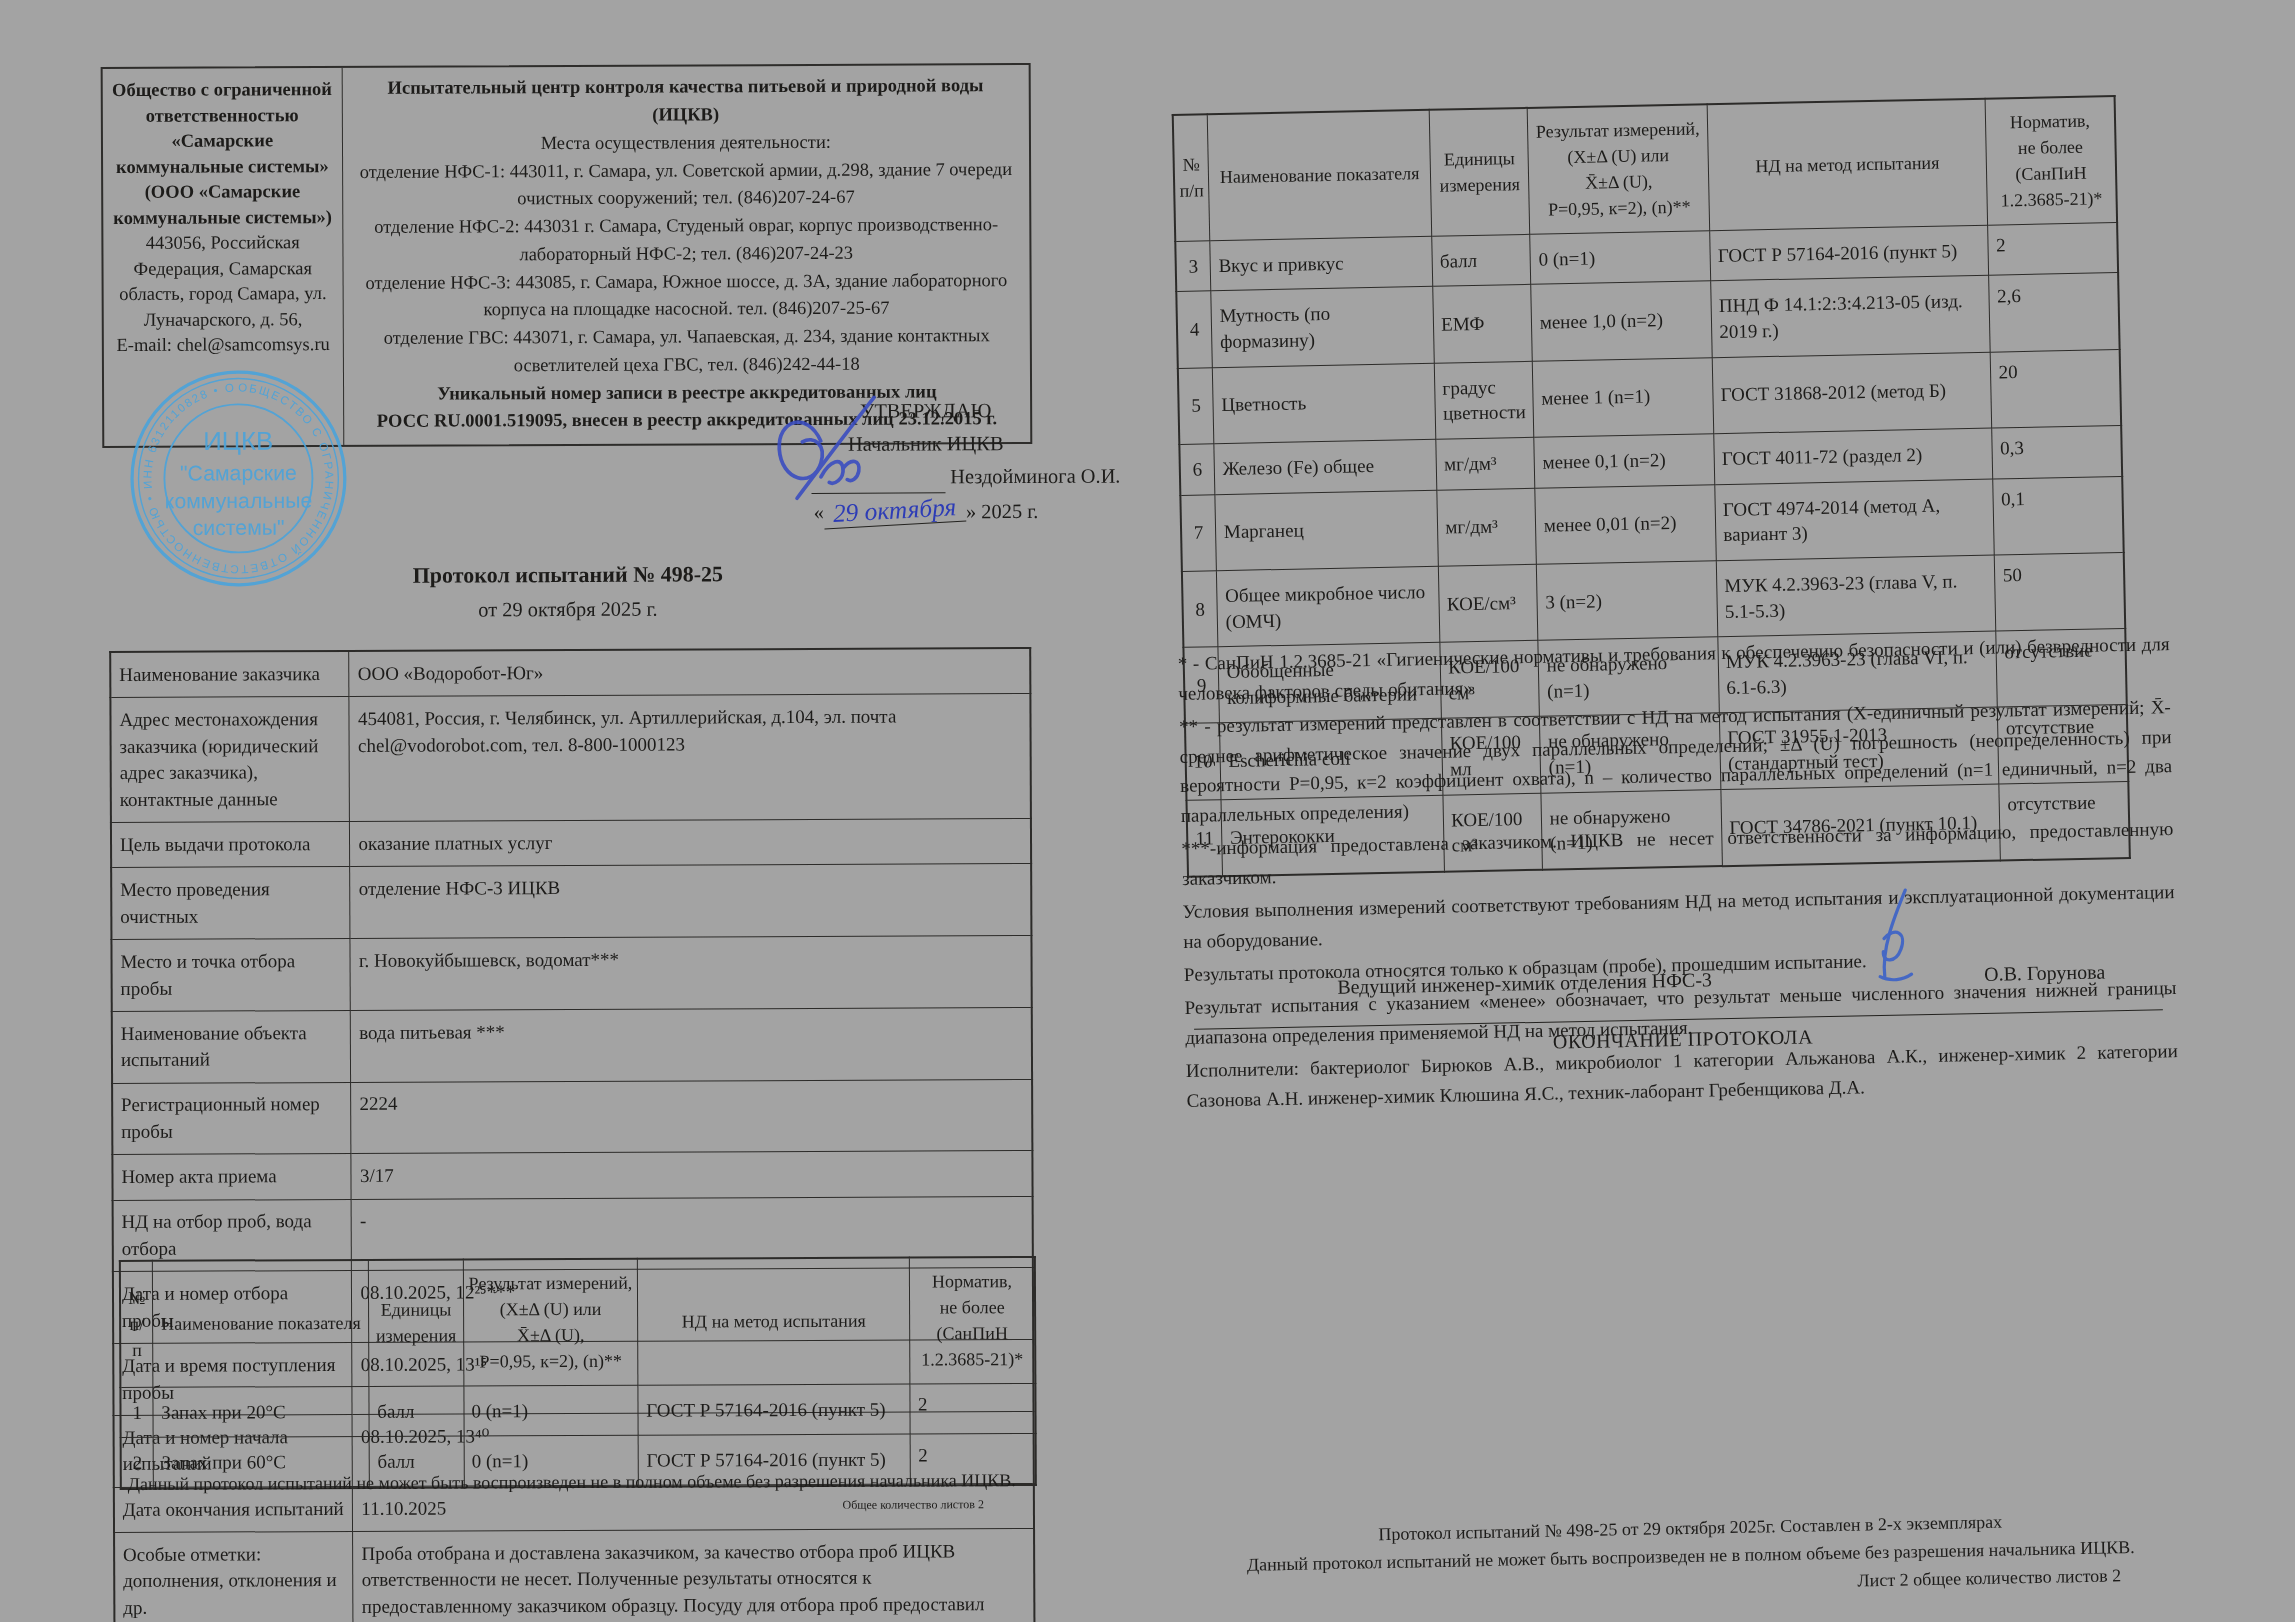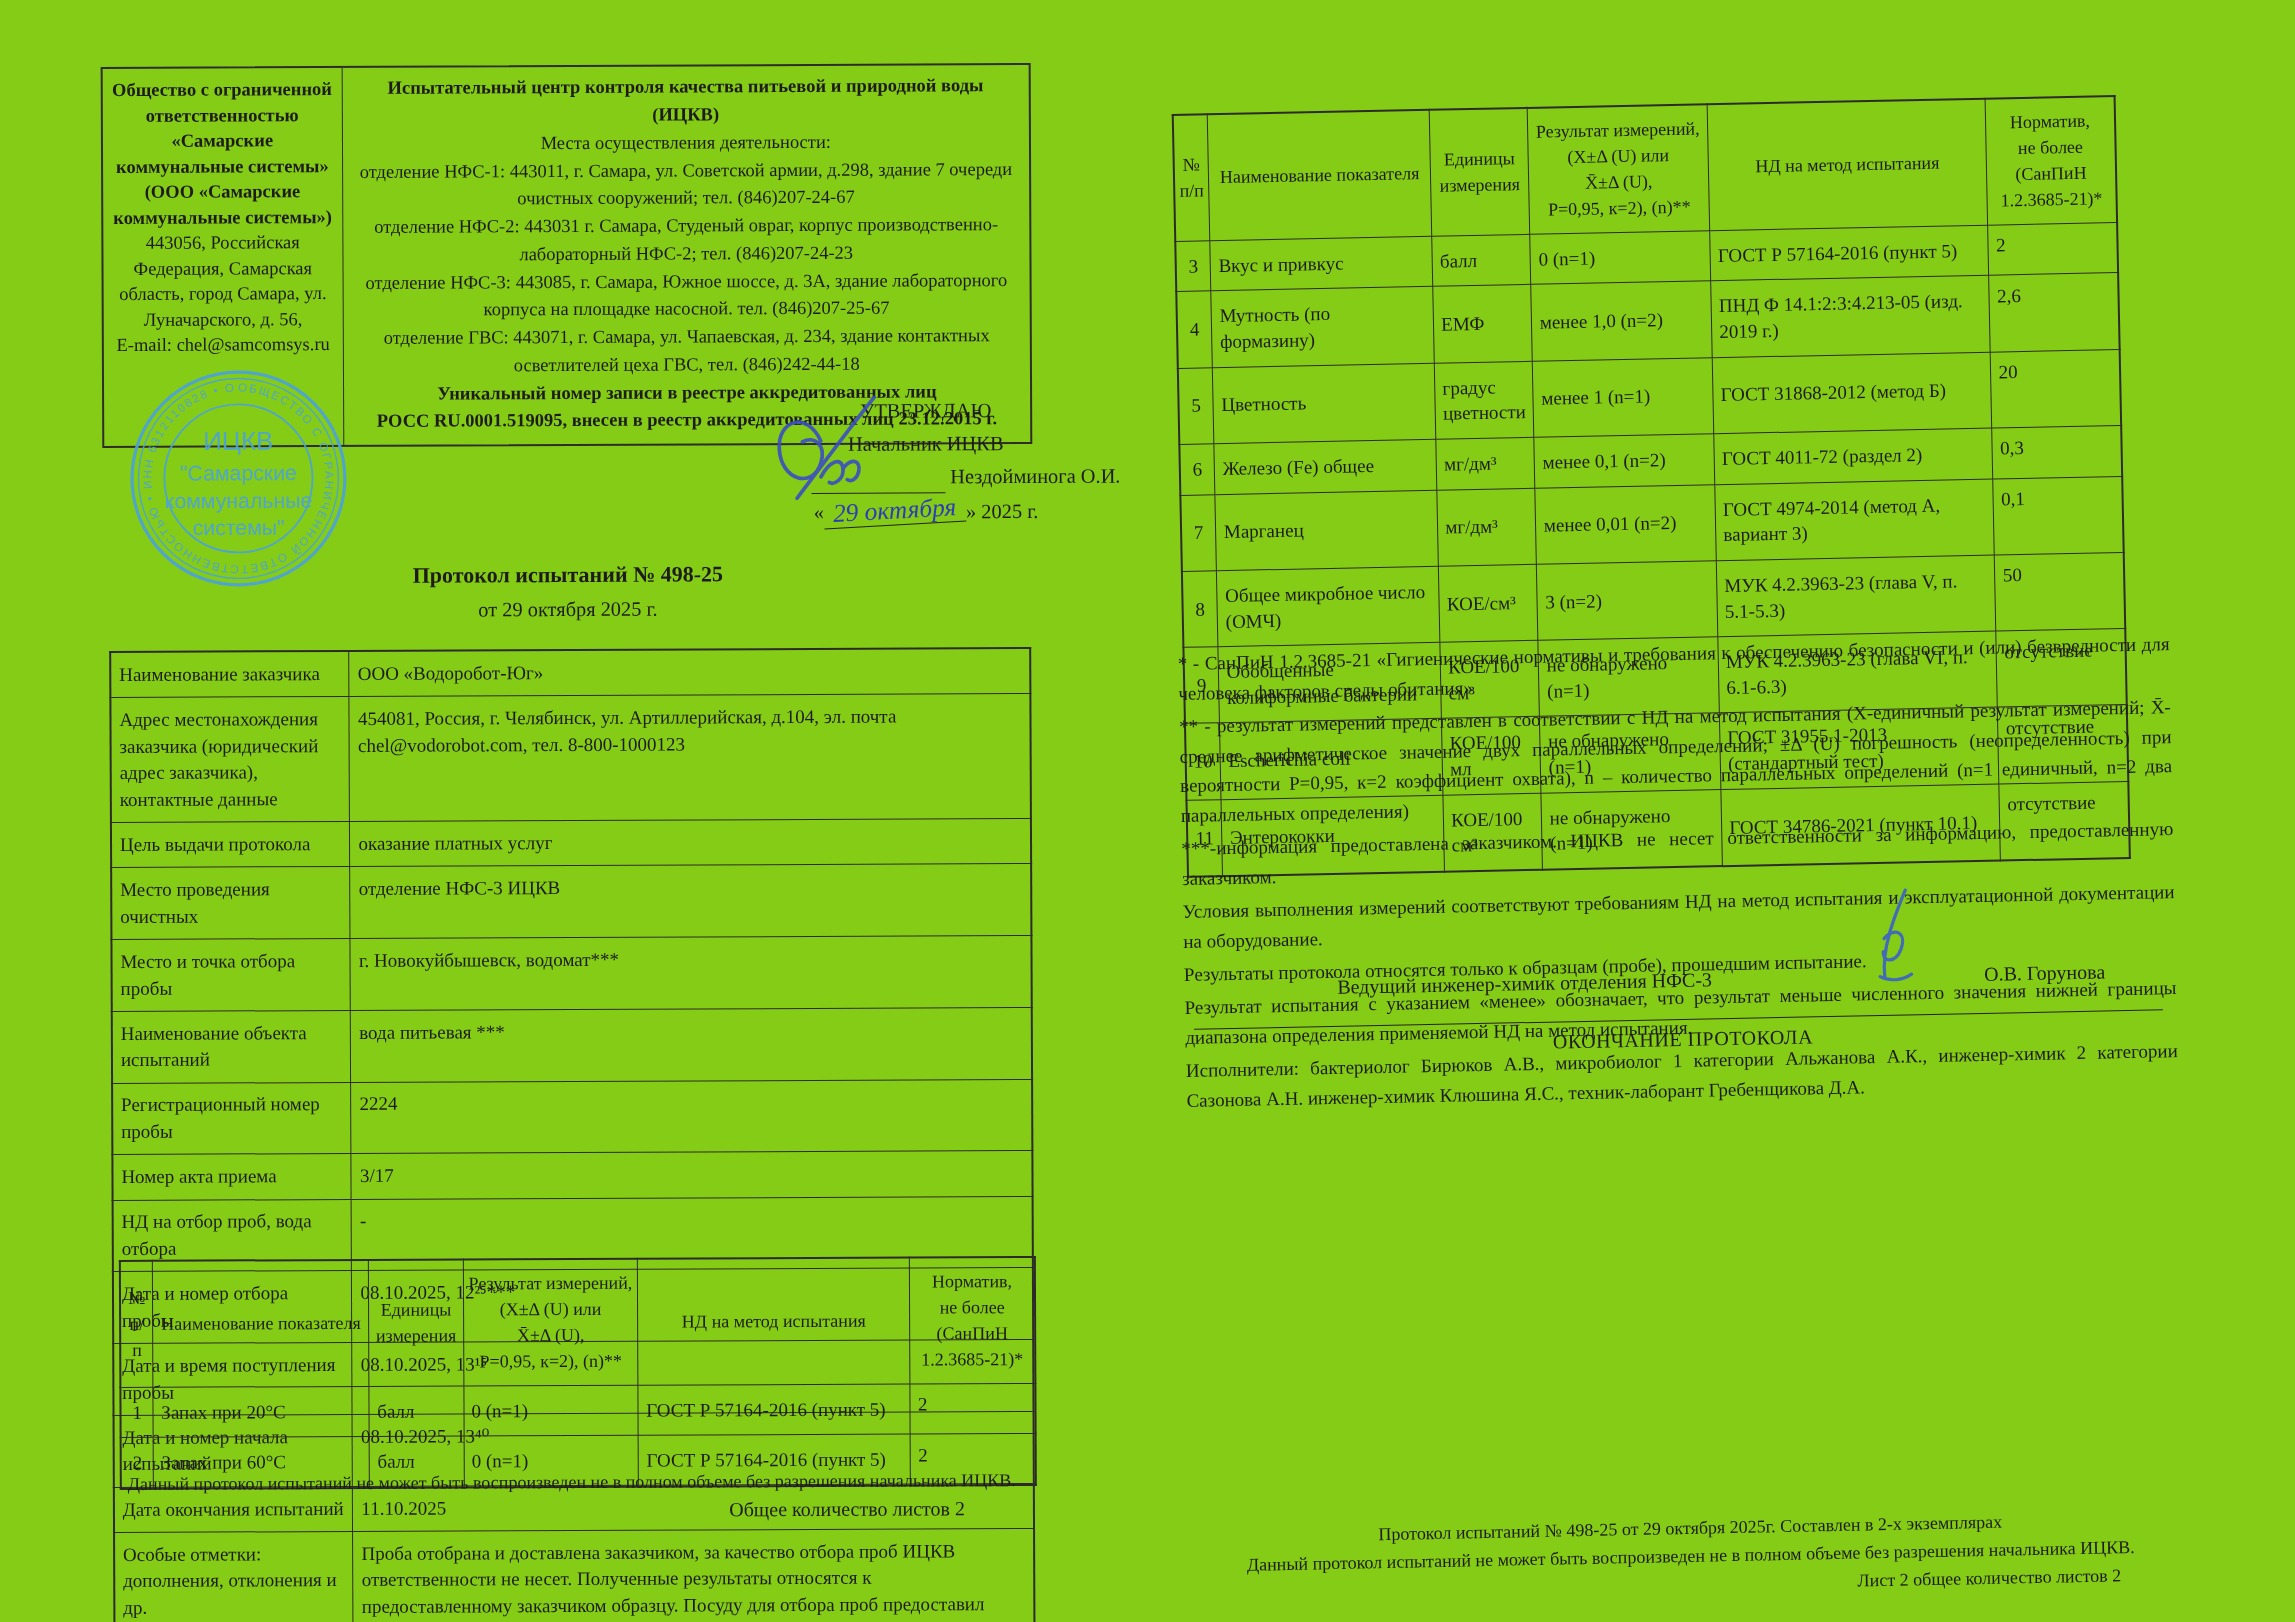"Общество с ограниченной ответственностью" .sheet { background: #84cc16 -> #a3a3a3 }
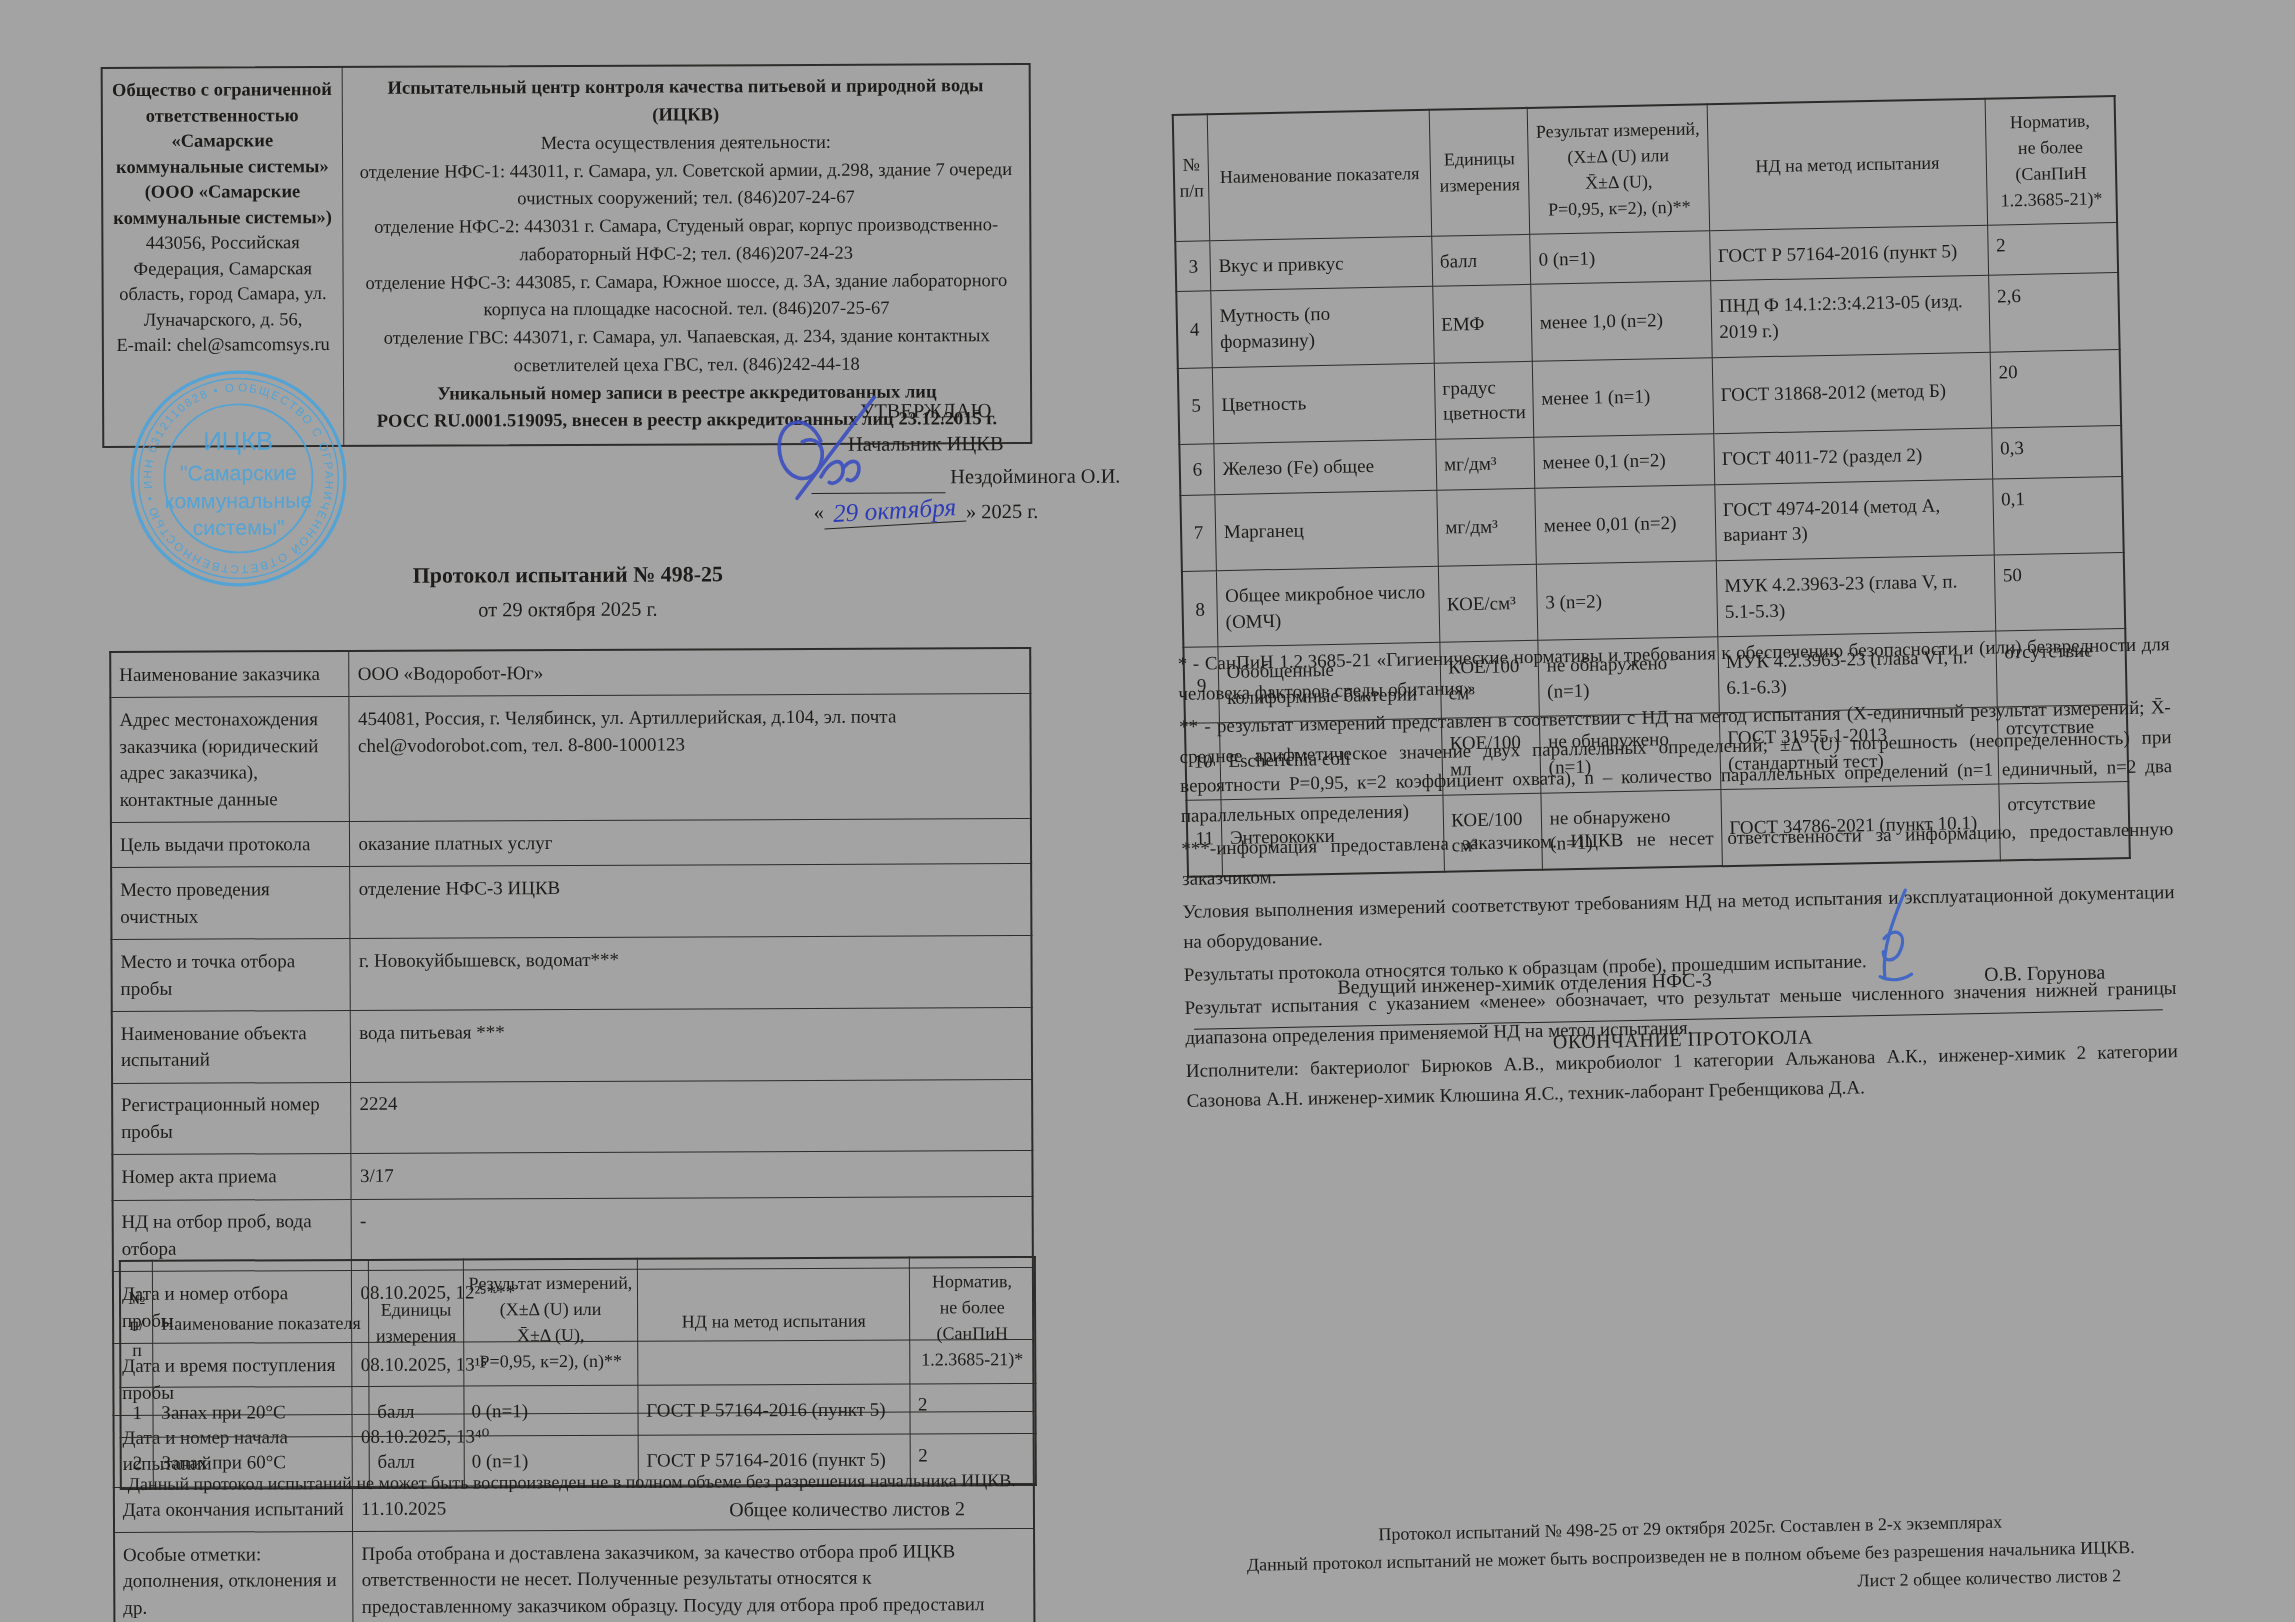"Общее количество листов 2" .foot1r { font-size: 20px -> 12px; right: 72px -> 53px }
